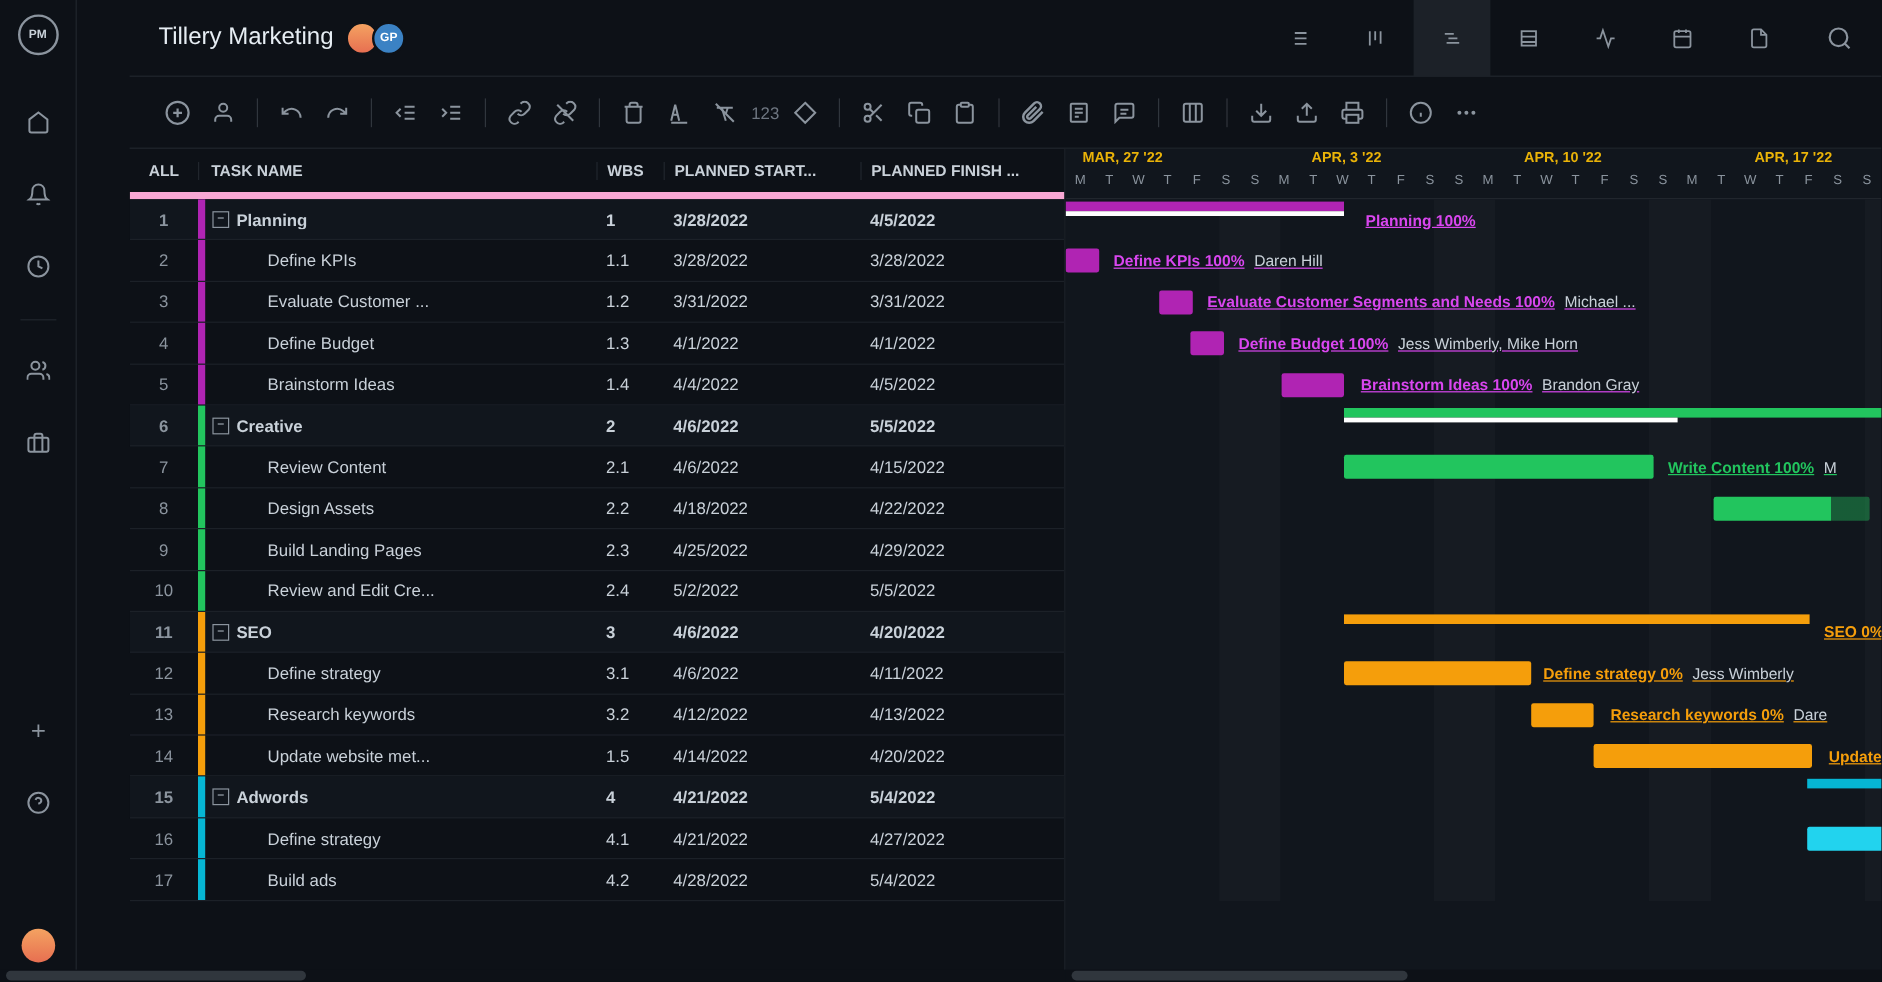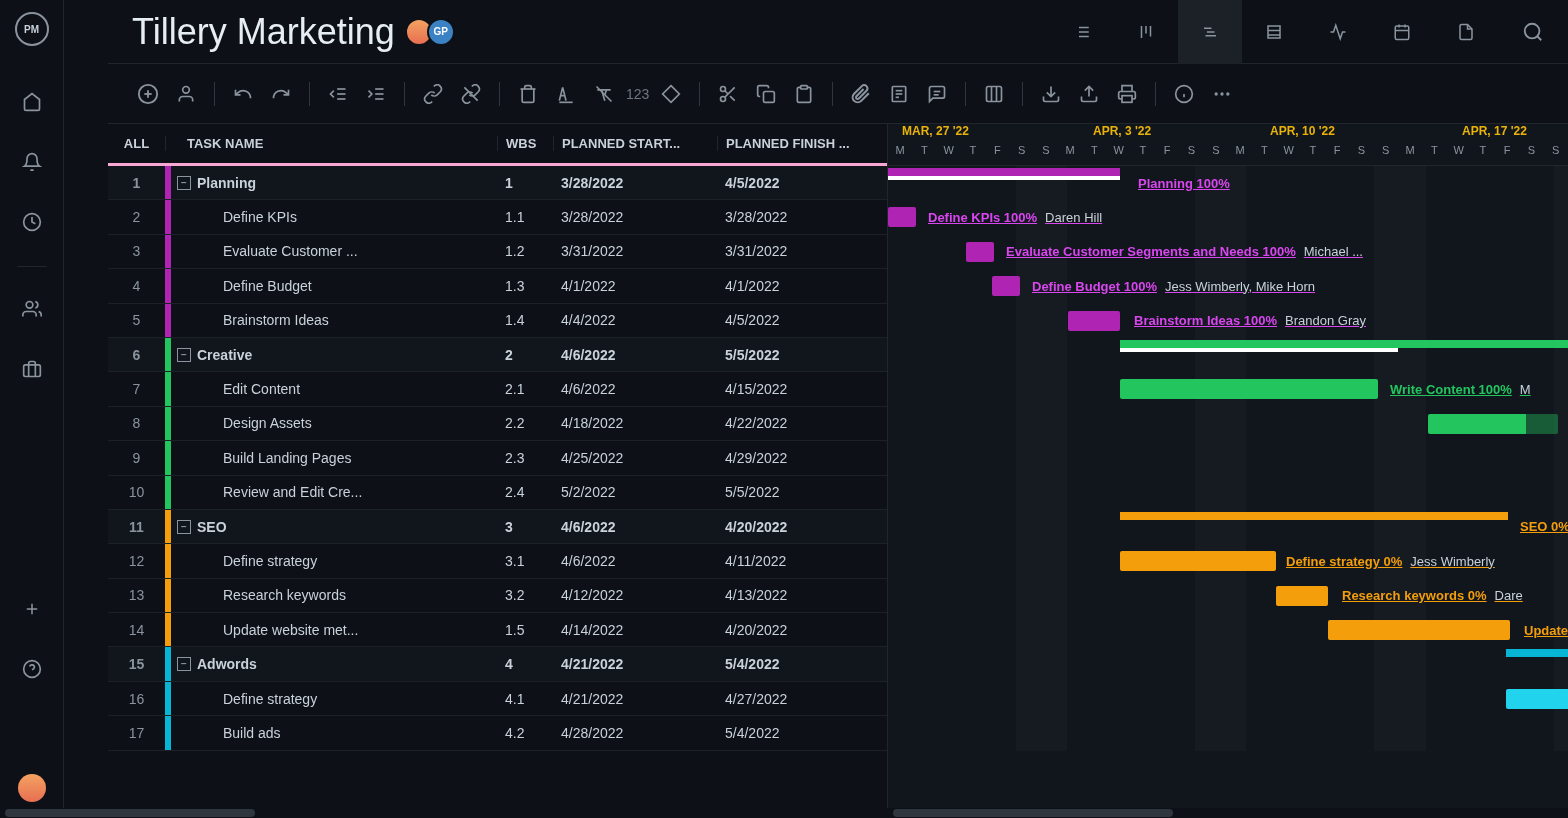"Tillery Marketing" .project-title { font-size: 36px -> 20px }
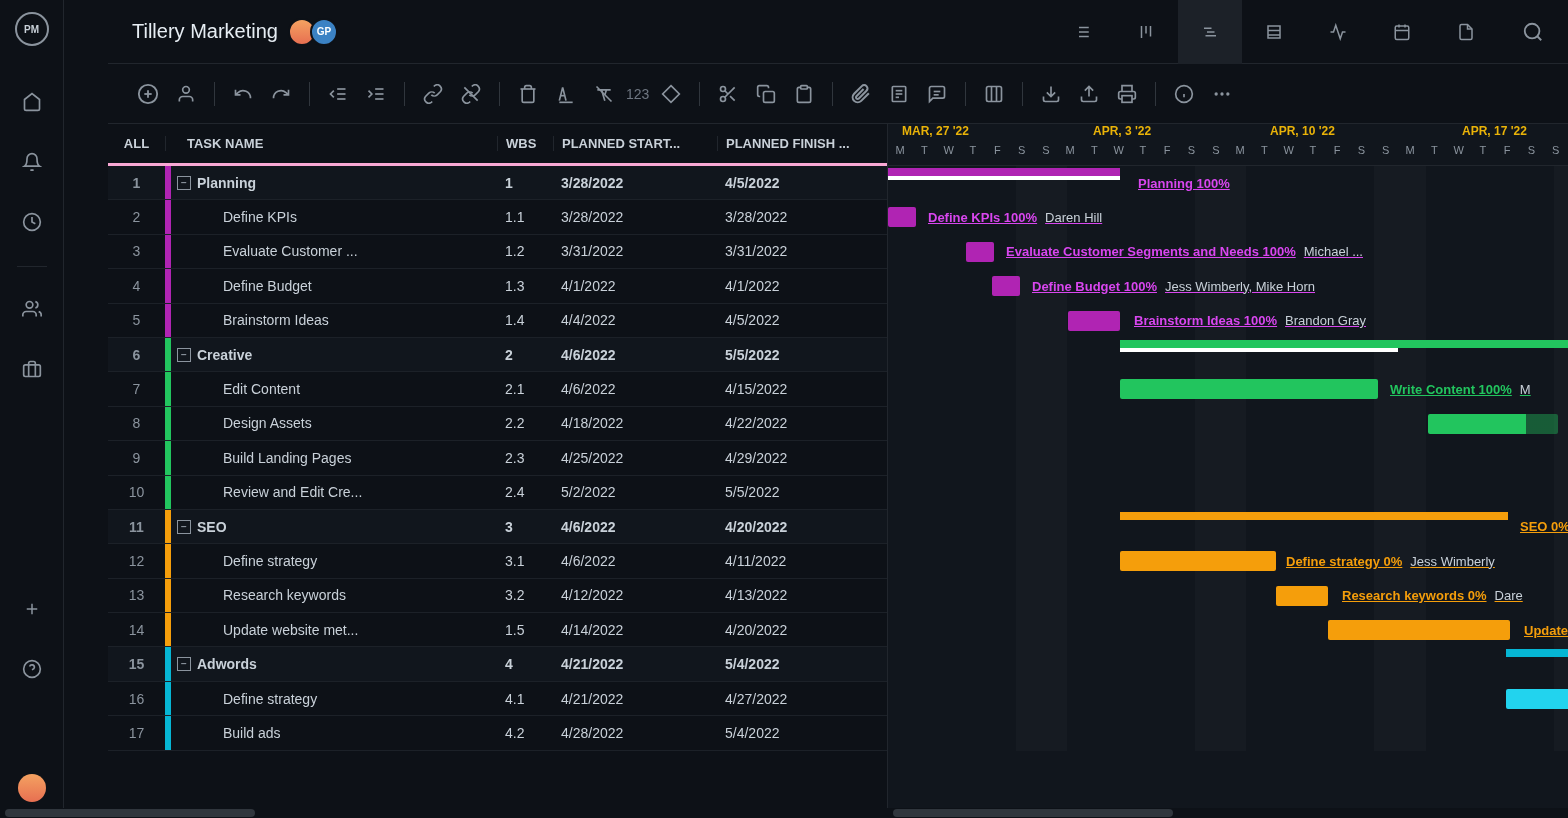"ALL" .grid-header { border-bottom: 3px solid #f9a8d4 -> 6px solid #f9a8d4 }
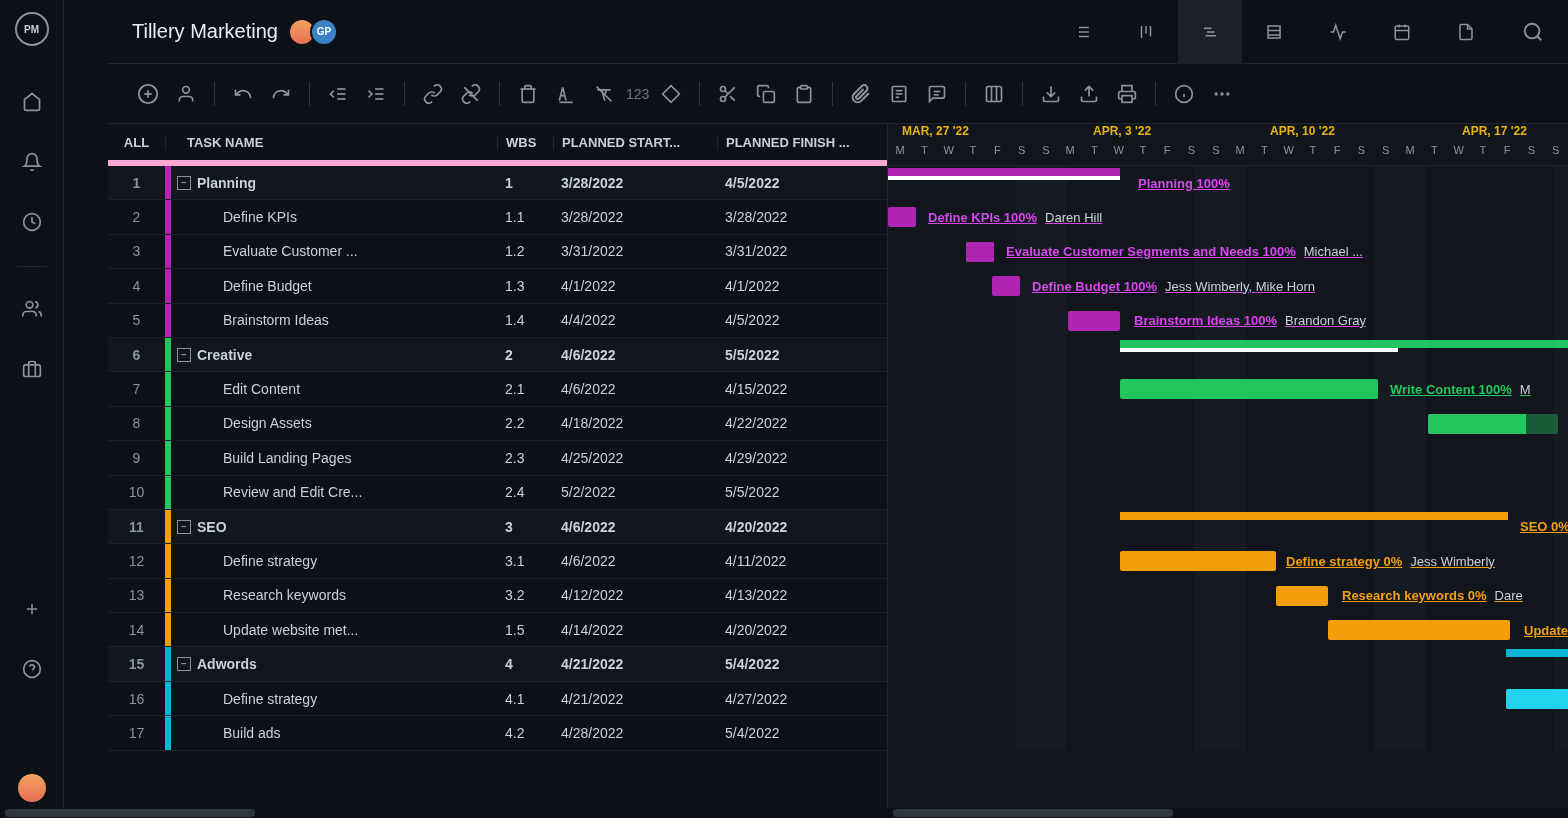"TASK NAME" .gh-name { padding-left: 21px -> 10px }
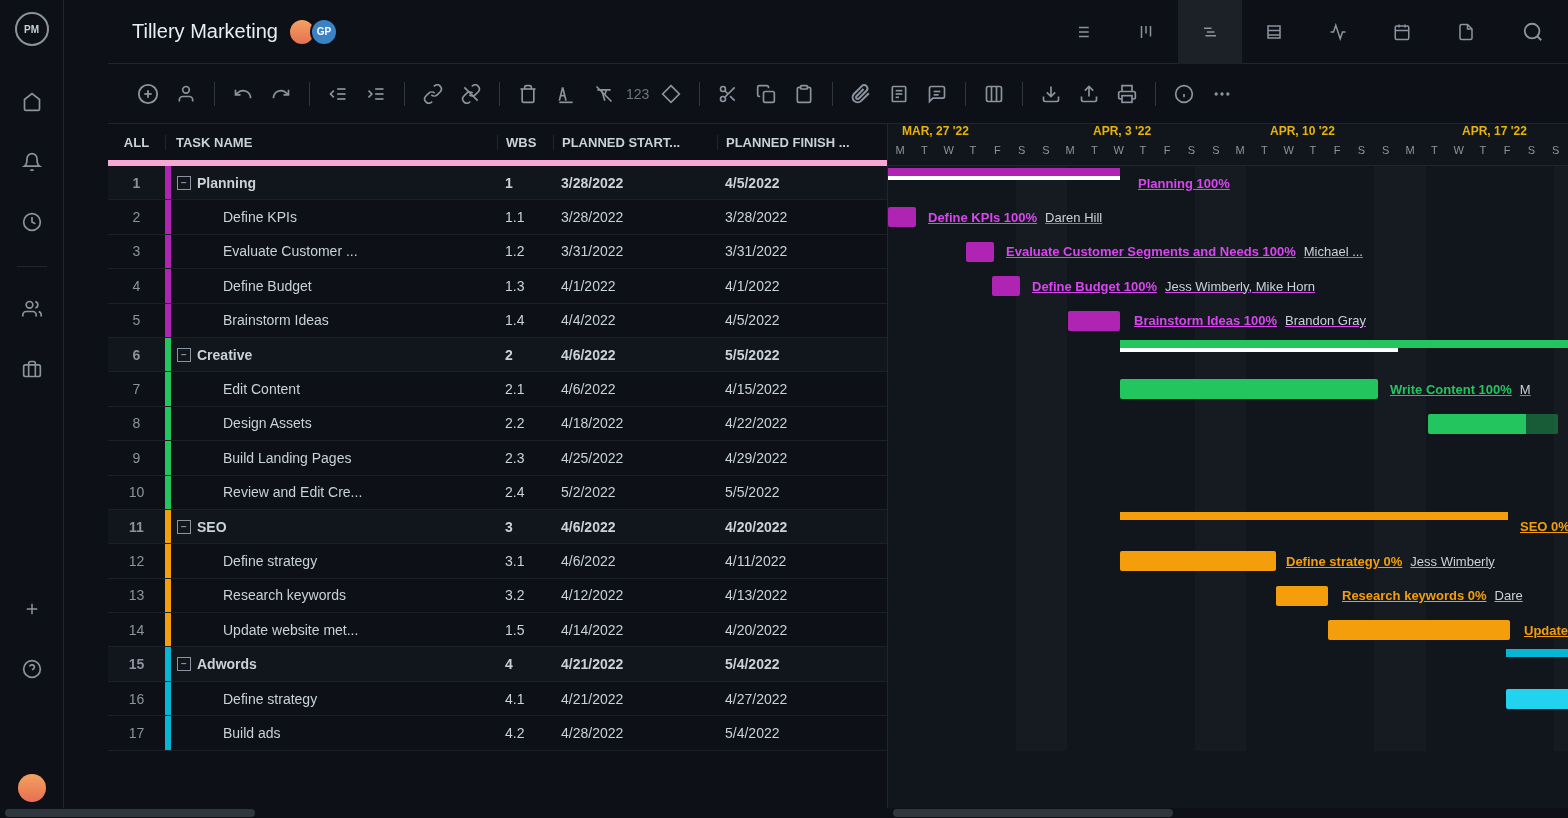"Edit Content" span { text: Edit -> Review }
